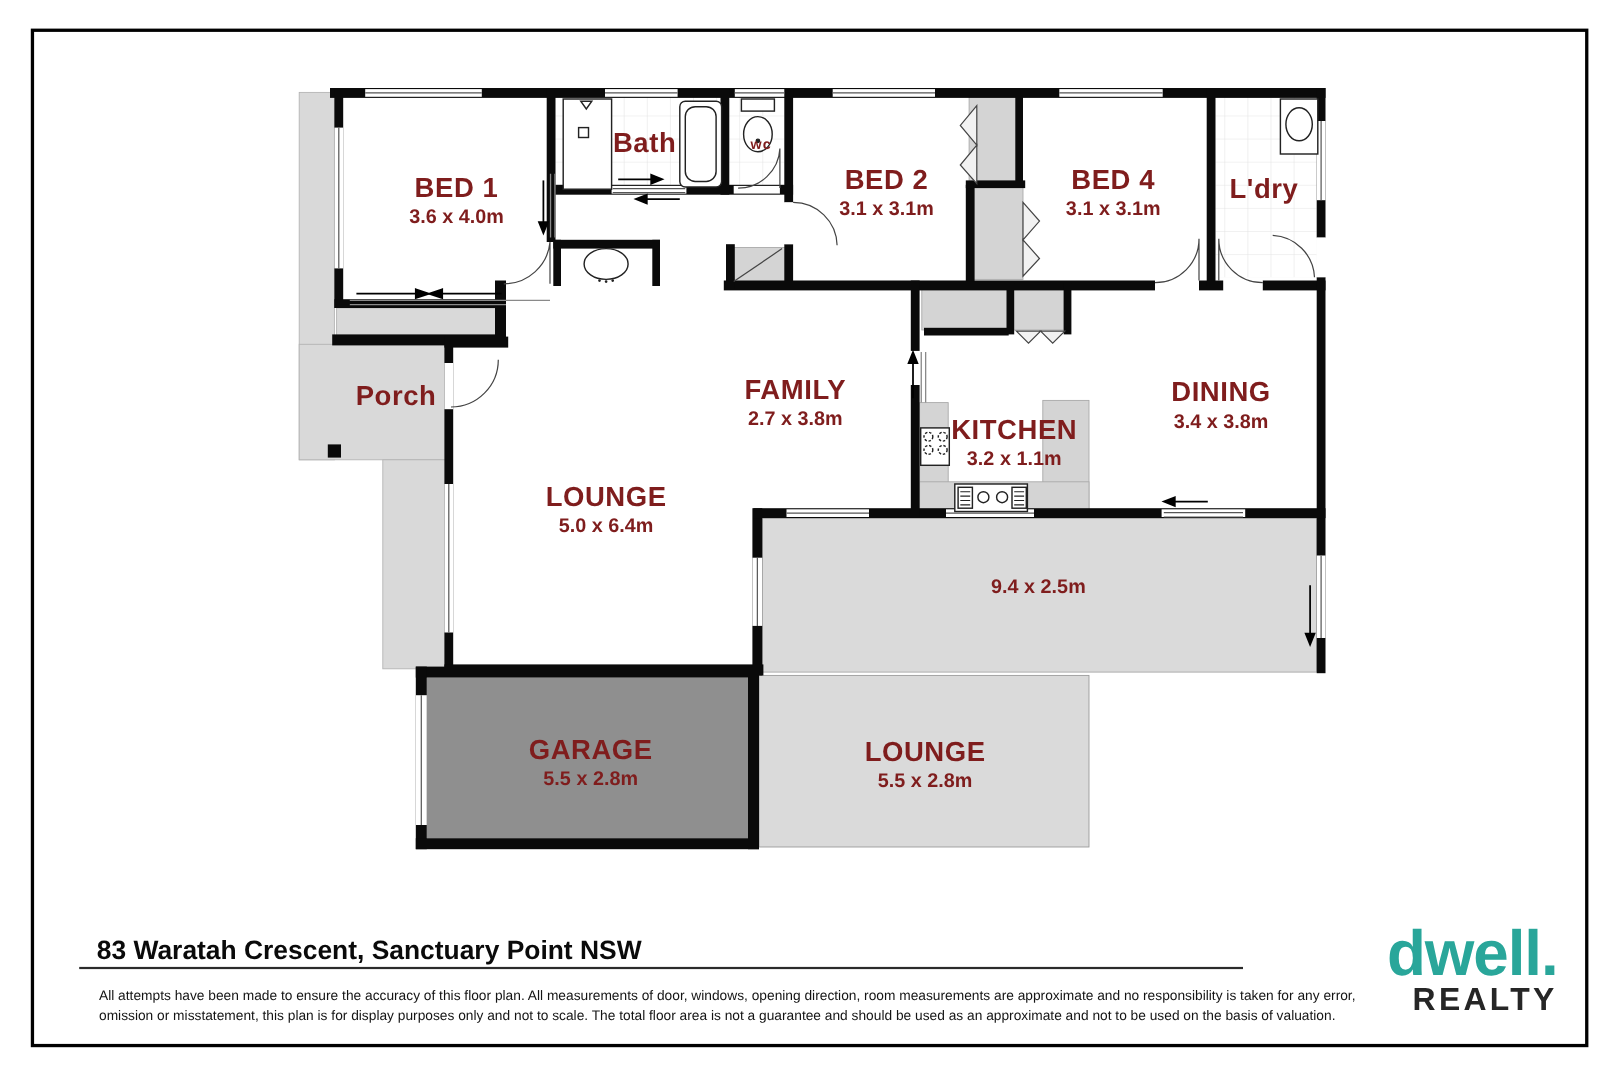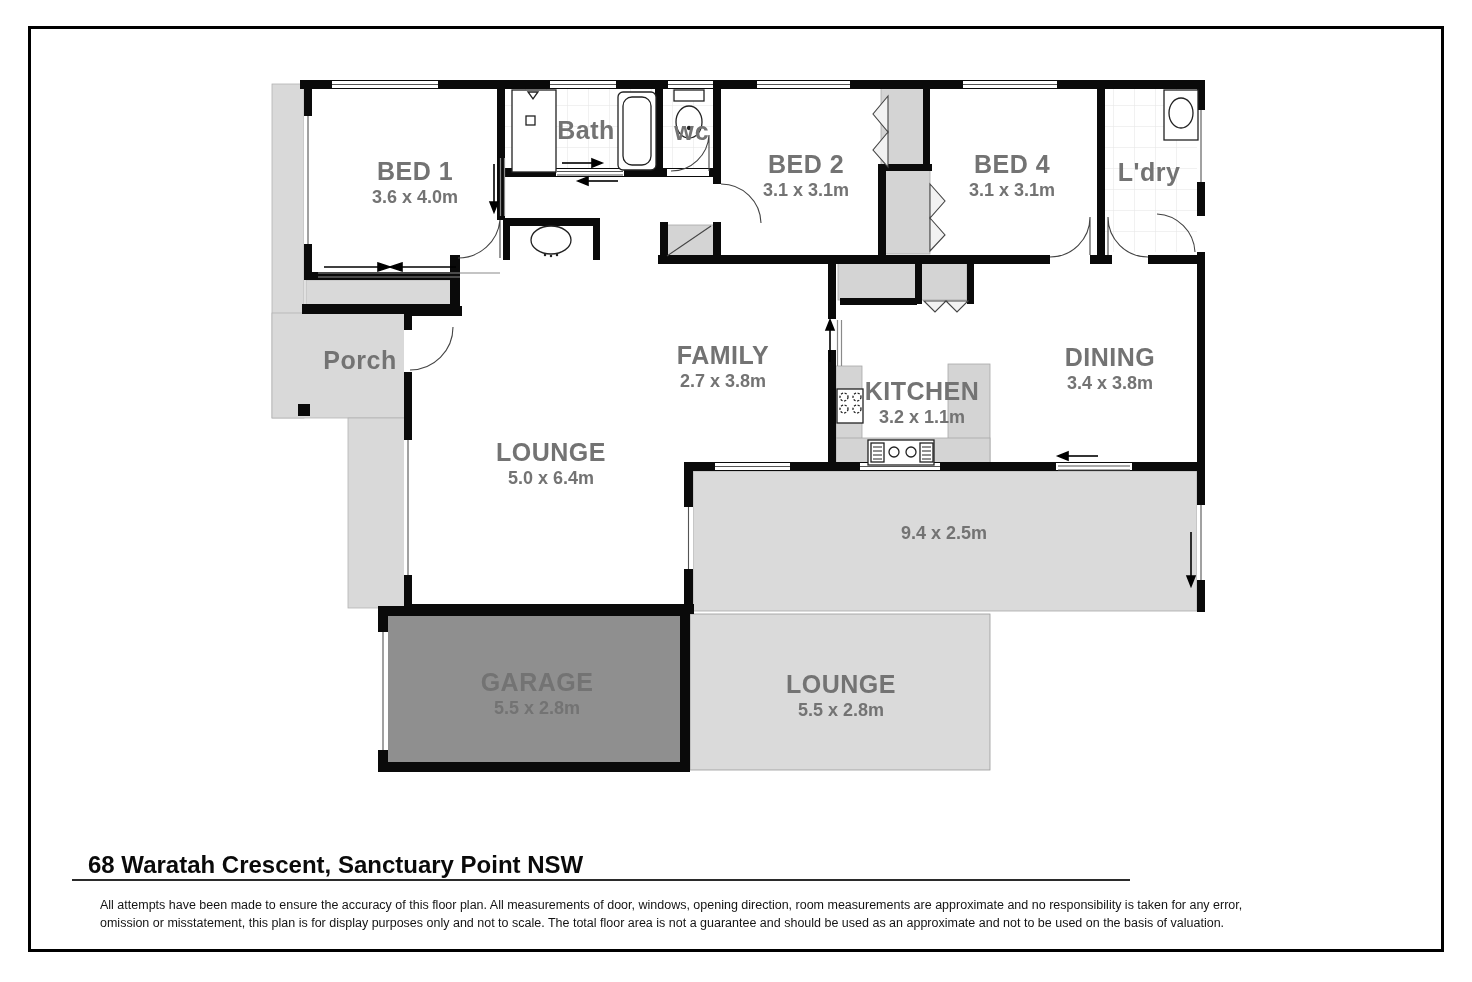"Bath" .label { color: #737373 -> #7f1d1d }
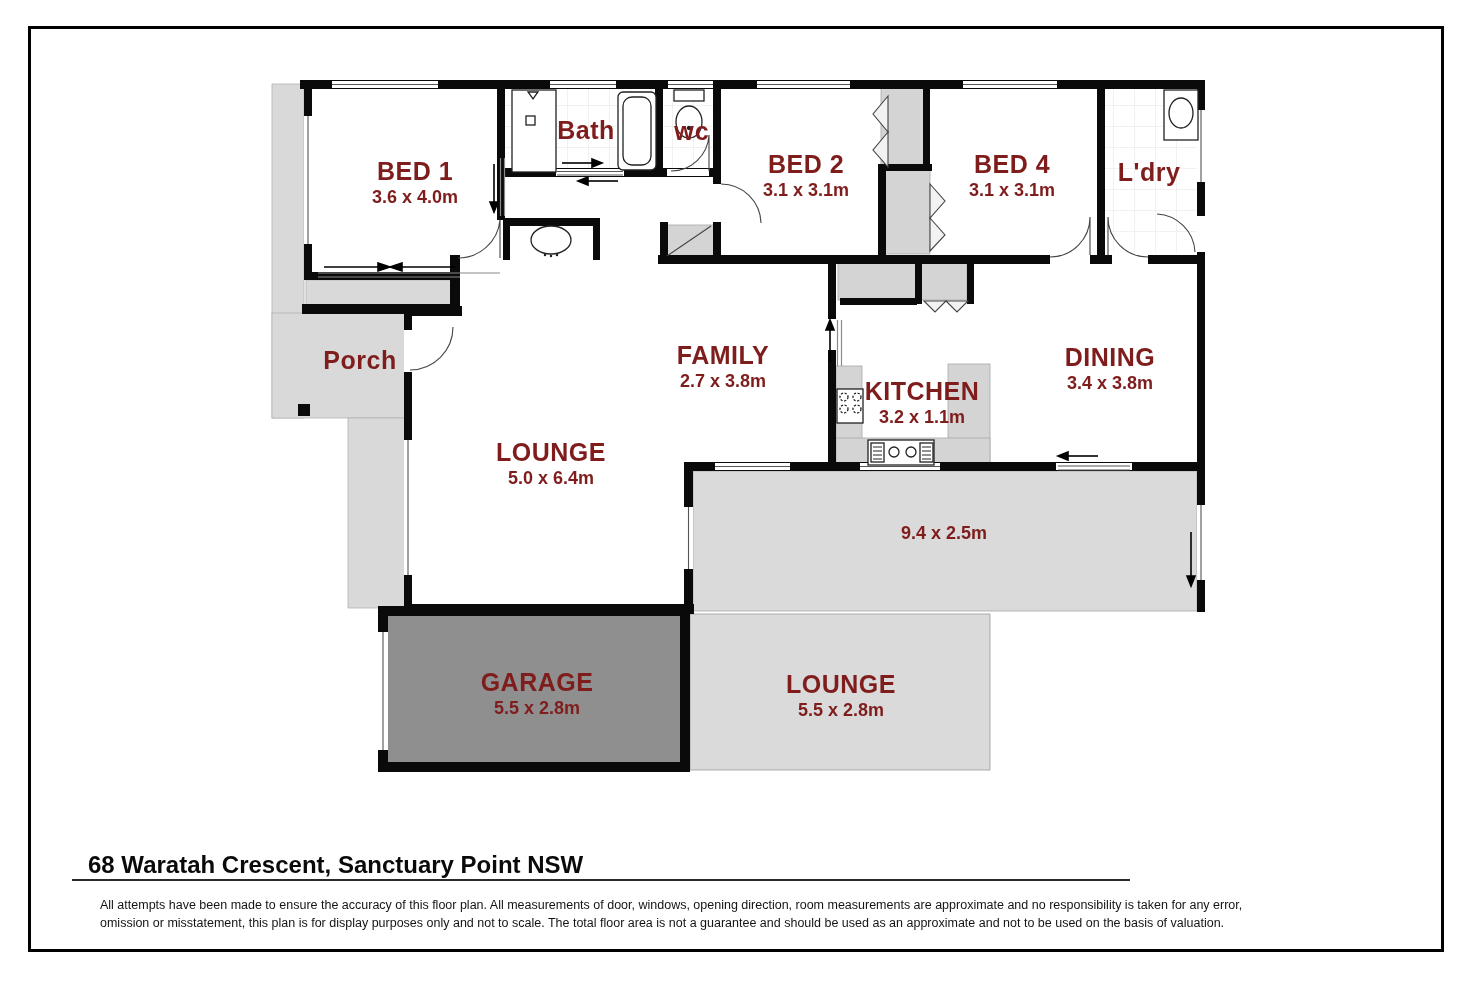"wc" .label.small .nm { font-size: 25px -> 13px }
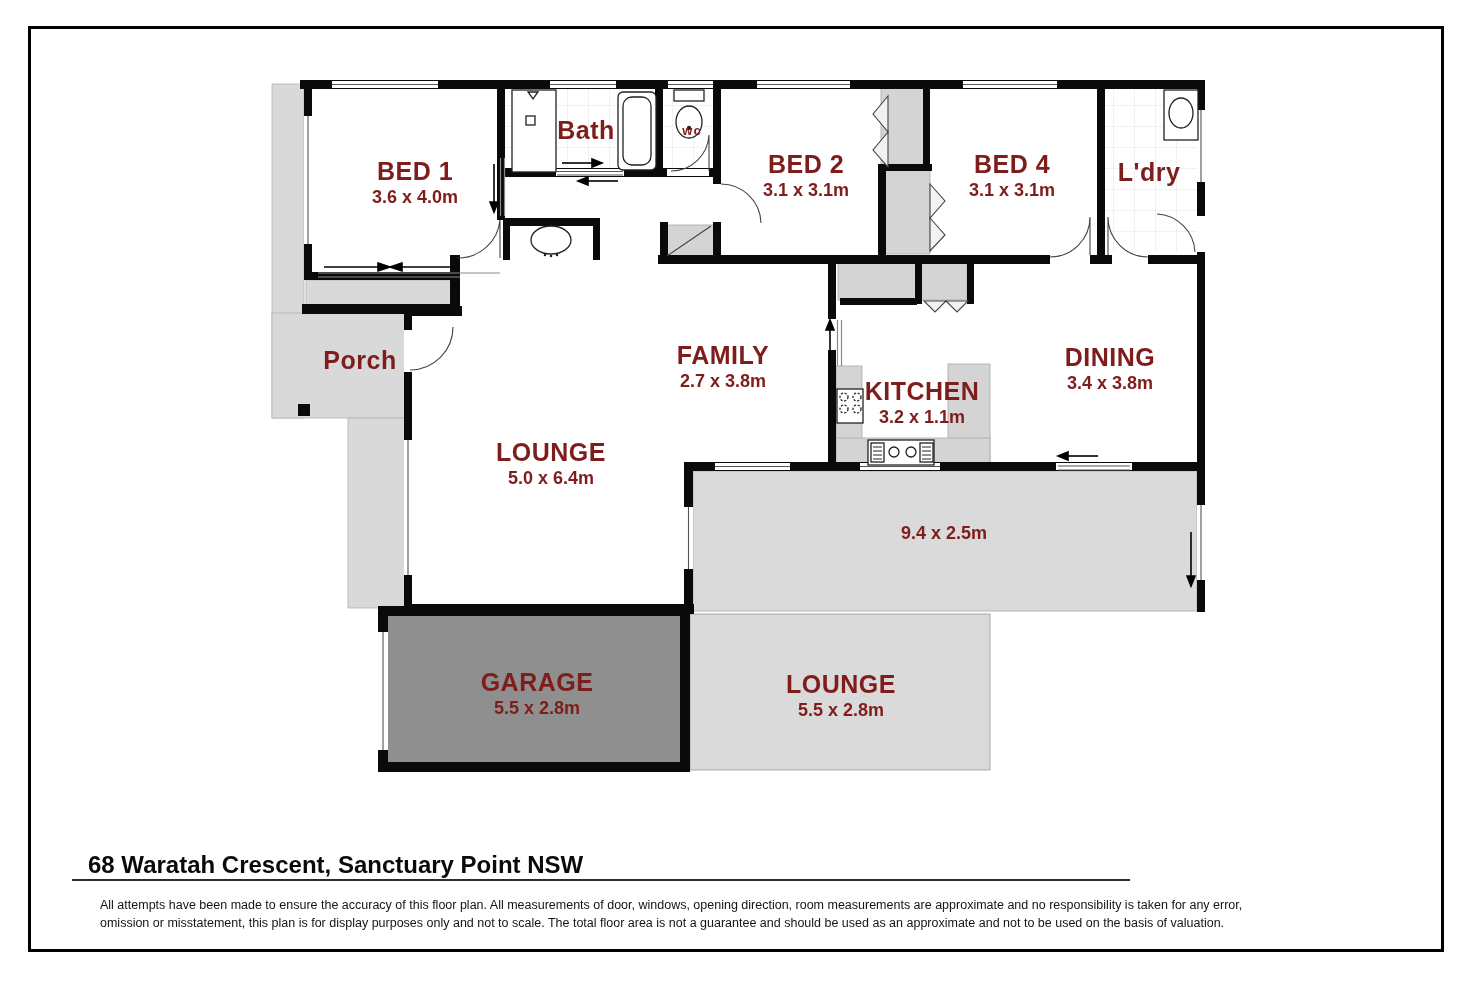"68 Waratah Crescent, Sanctuary Point" div.address { text: 68 -> 83 }
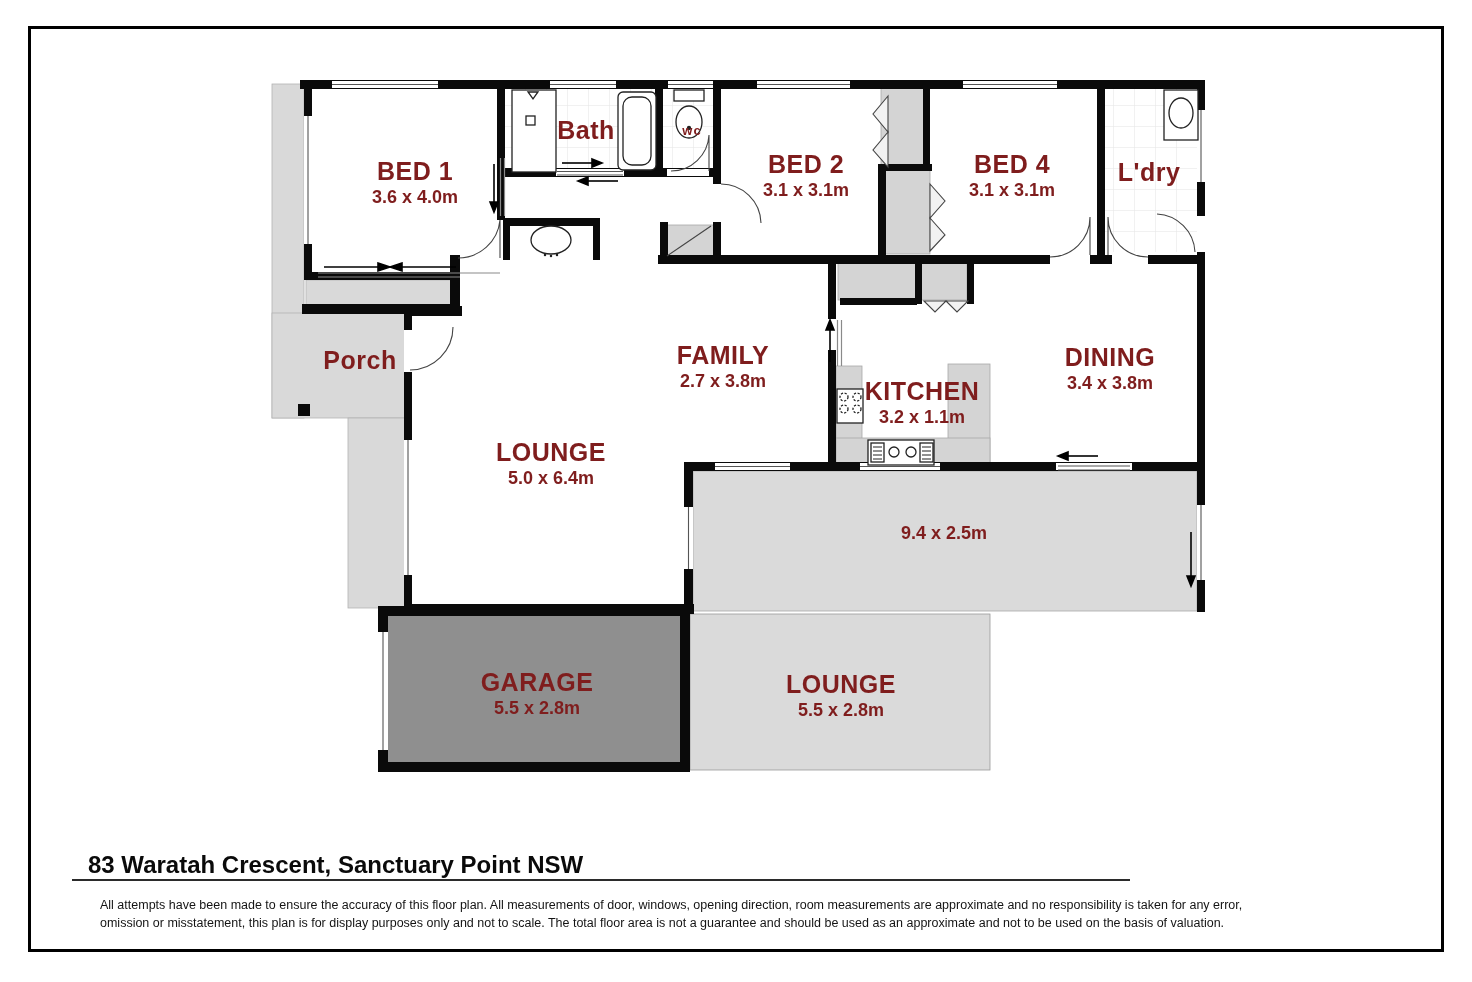"dwell." div.logo { html: none -> <div> <div>dwell.</div> <div>REALTY</div> </div> }
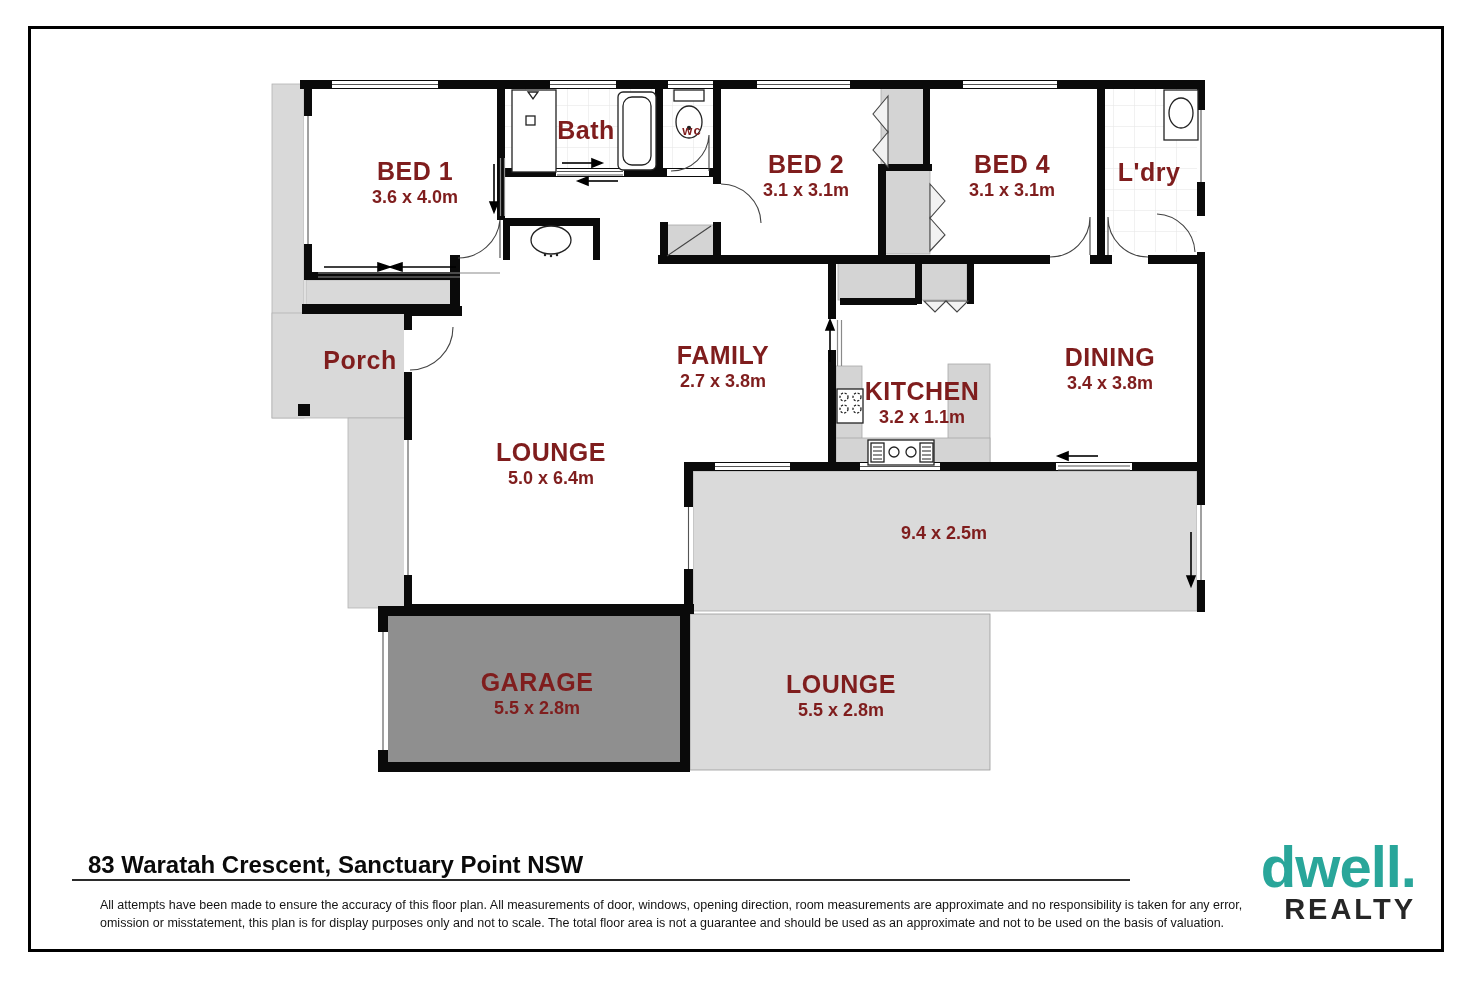"All attempts have been made" .disclaimer { margin-left: 10px -> none }
